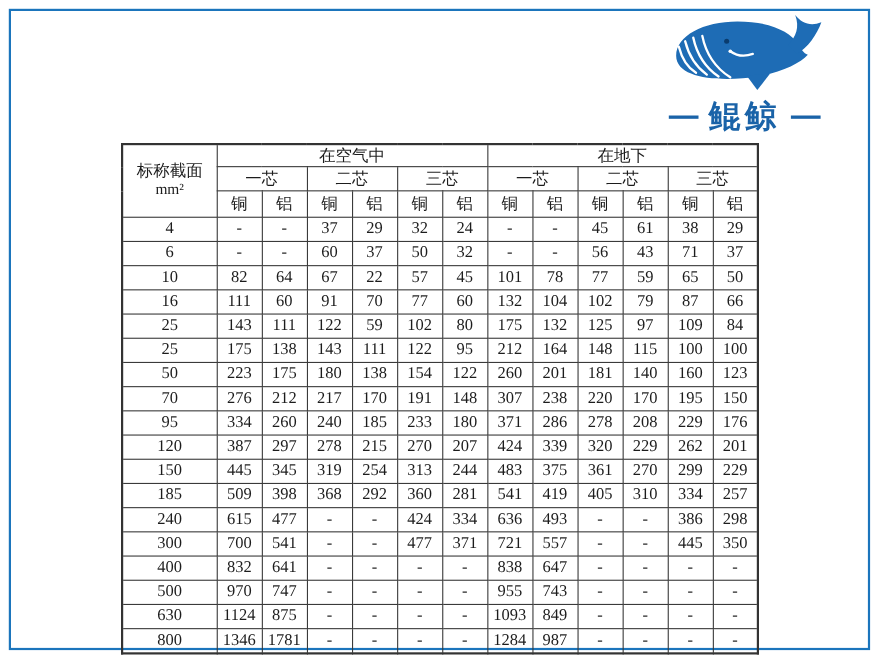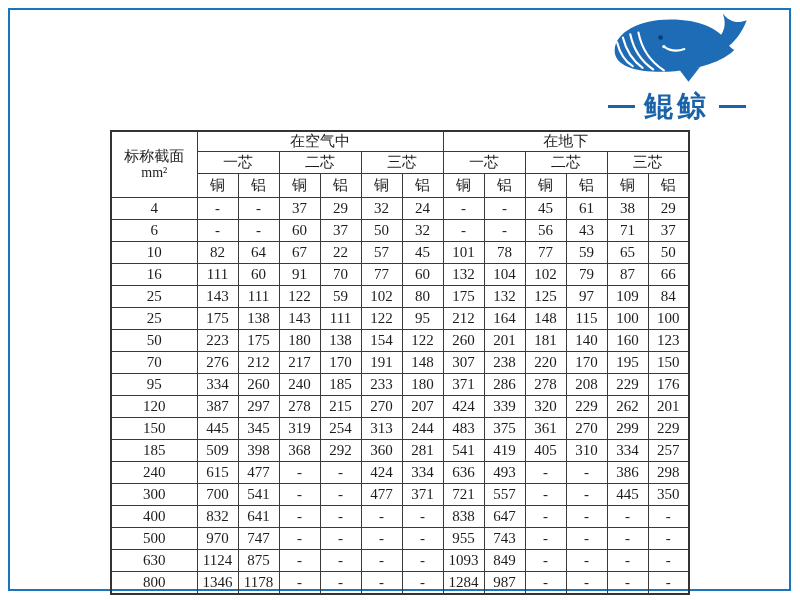"1178" td.value-cell { text: 1178 -> 1781 }
